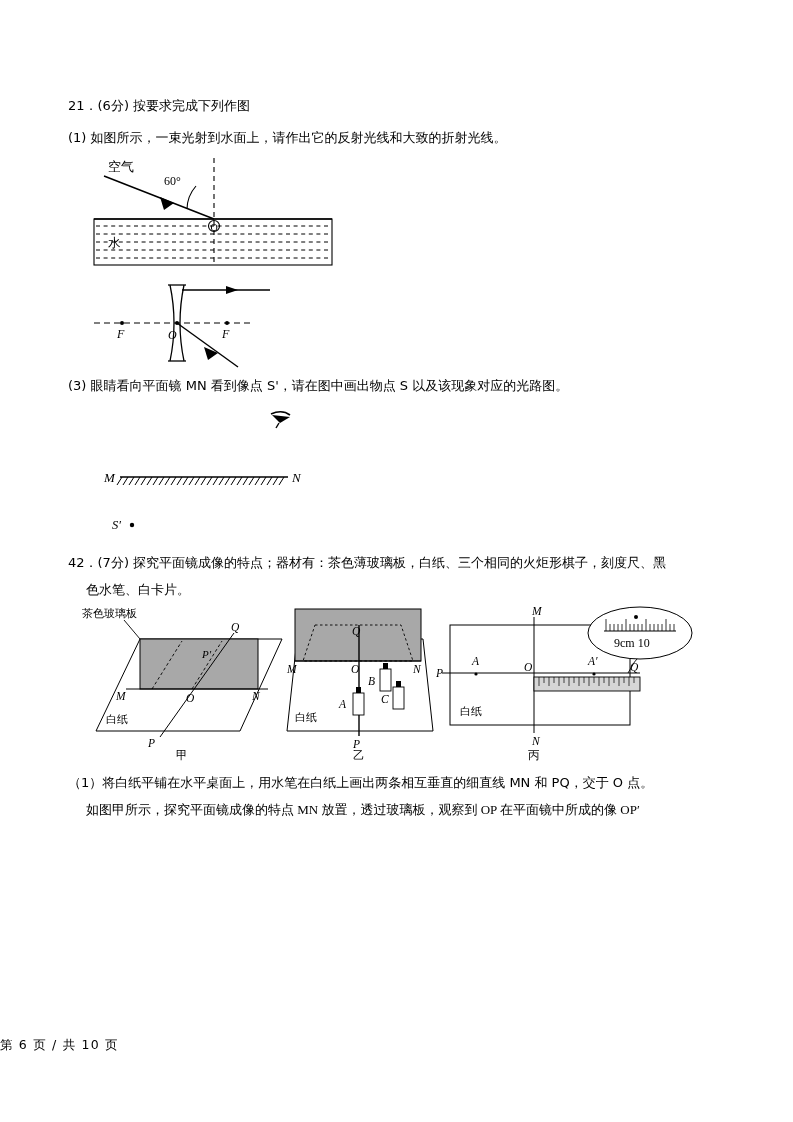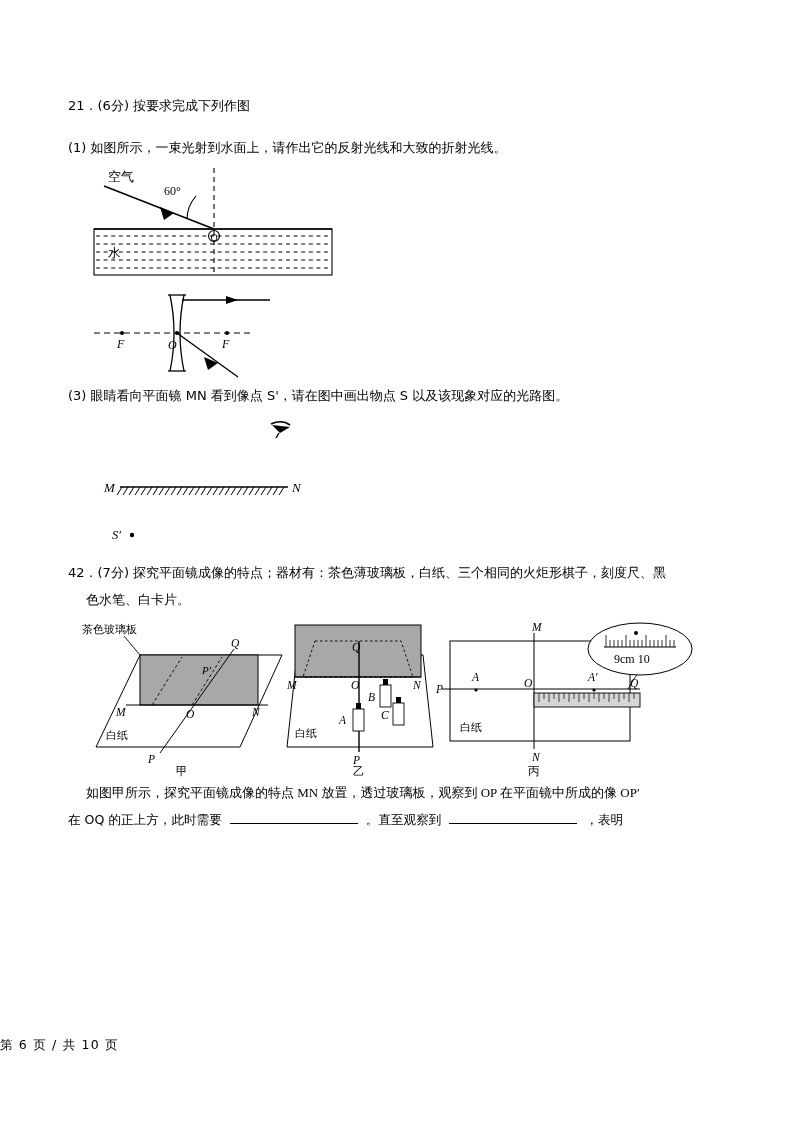"(1) 如图所示，一束光射到水面上，请作出它的反射光线和大致的折射光线。" div.q-line { margin-top: 15px -> 5px }
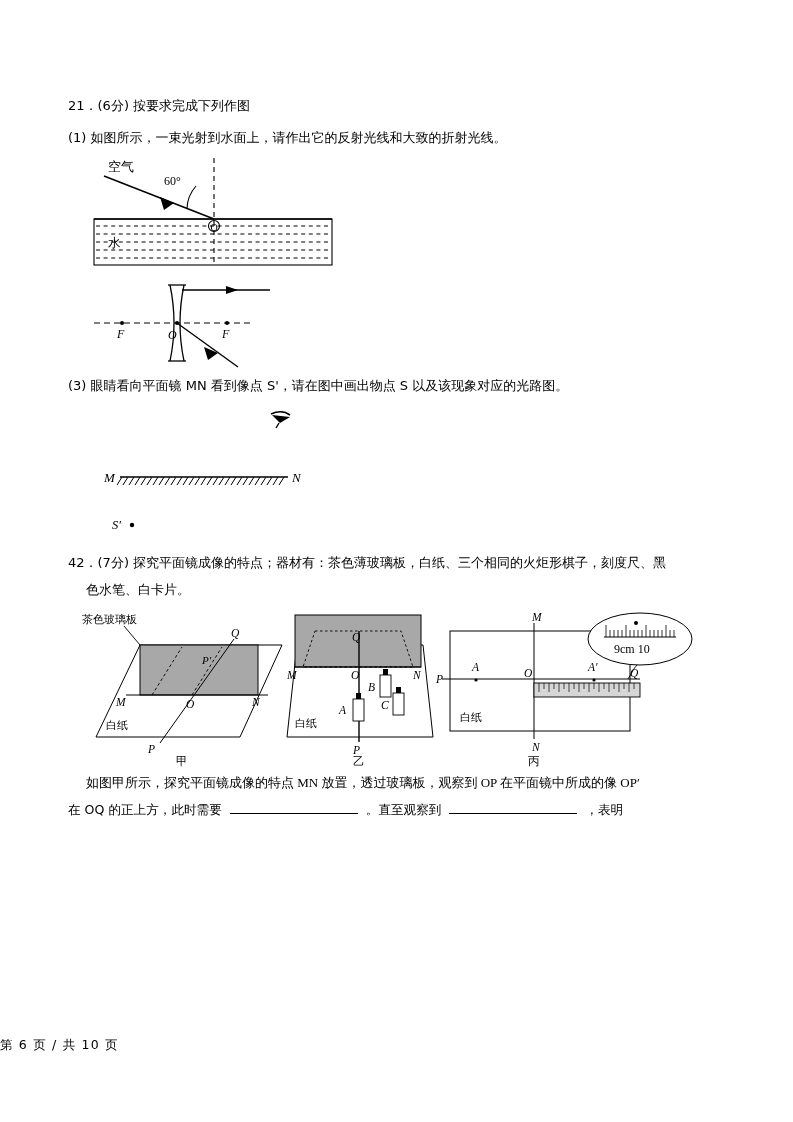"茶色玻璃板" div.fig { margin-top: 6px -> none }
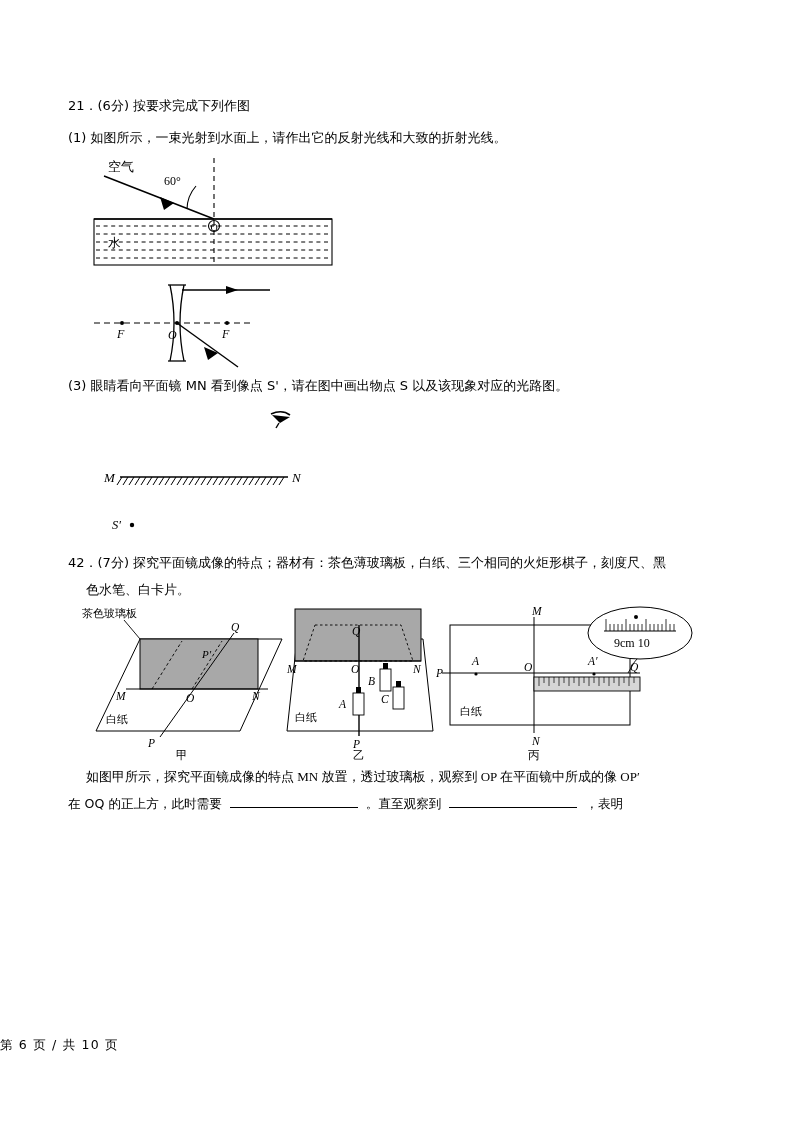"（1）将白纸平铺在水平桌面上，用水笔在白纸上画出两条相互垂直的细直线 MN 和" div.q-line { html: none -> <div>（1）将白纸平铺在水平桌面上，用水笔在白纸上画出两条相互垂直的细直线 MN 和 PQ，交于 O 点。</div> }
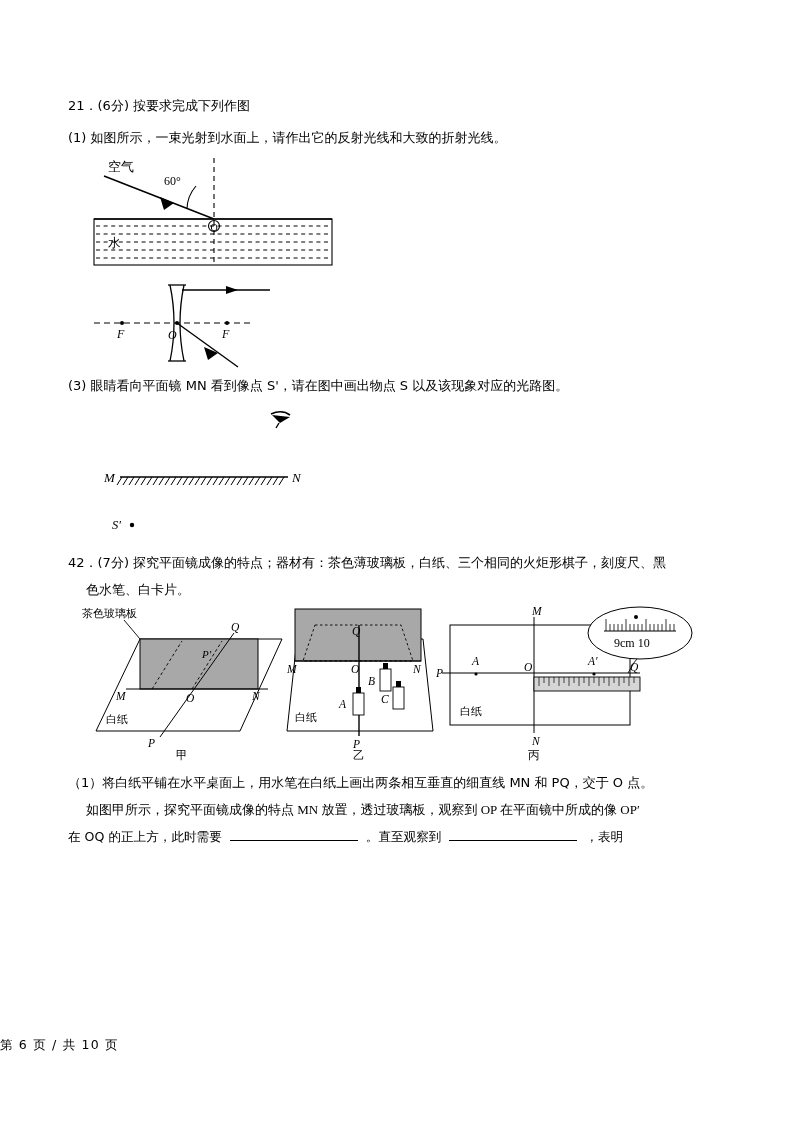"在 OQ 的正上方，此时需要 。直至观察到 ，表明" div.q-body { html: <div> <span>在 OQ 的正上方，此时需要</span> <span></span> <span>。直至观察到</span> <span></span> <span>，表明</span> </div> -> none }
